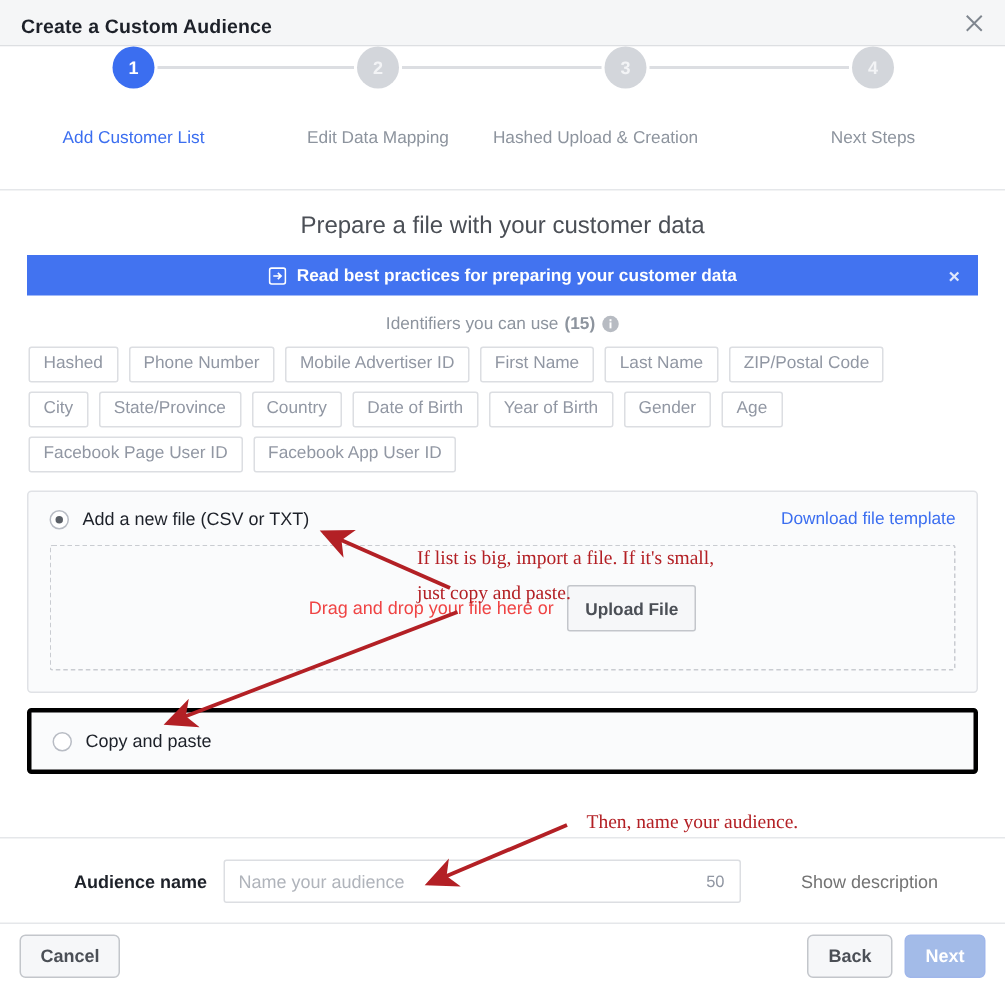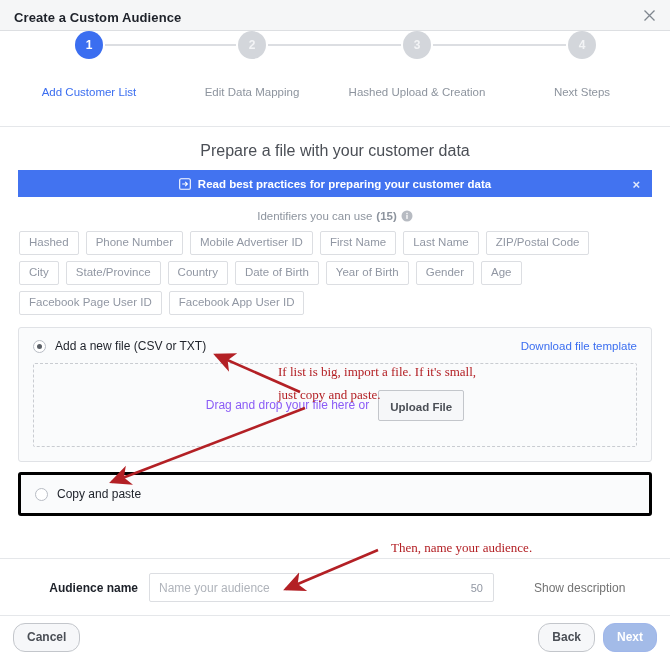"Hashed Upload & Creation" div.step { left: 417px -> 397px }
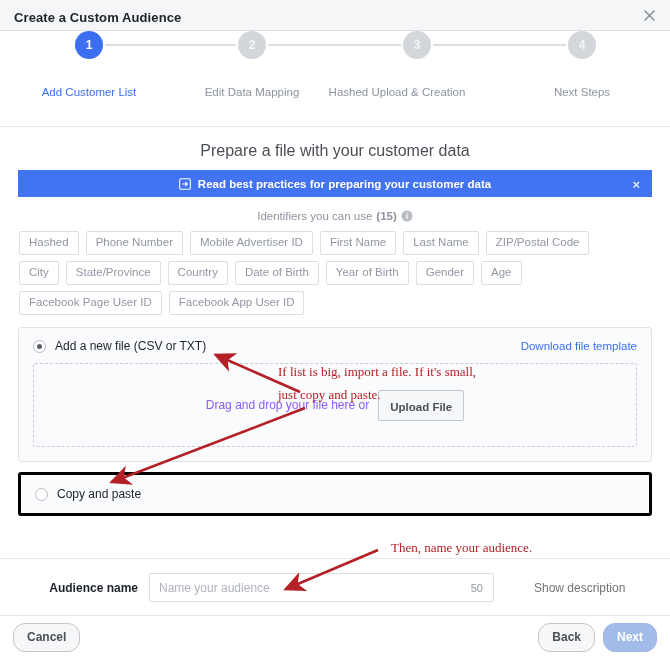"Drag and drop your file" .dropzone-text { color: #8b5cf6 -> #ef4444 }
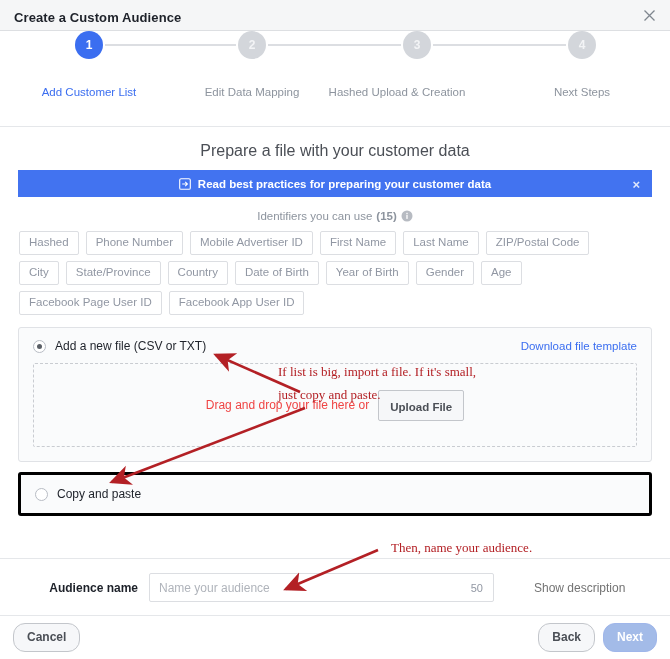"Cancel" .btn { border-radius: 12px -> 4px }
